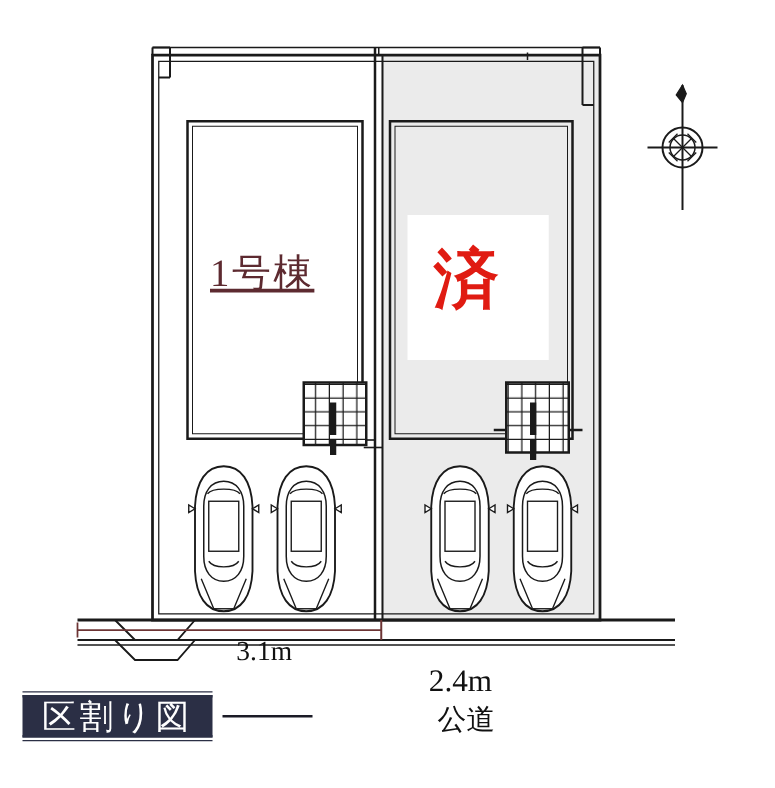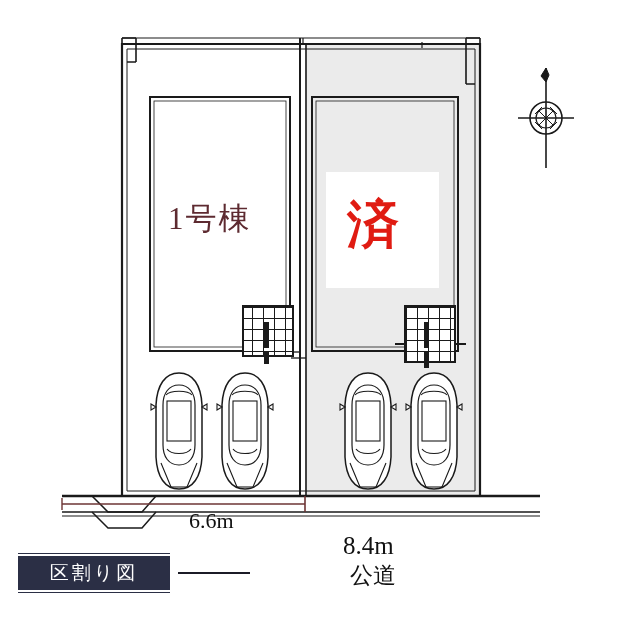"1号棟" #lot-left-label { text-decoration: none -> underline }
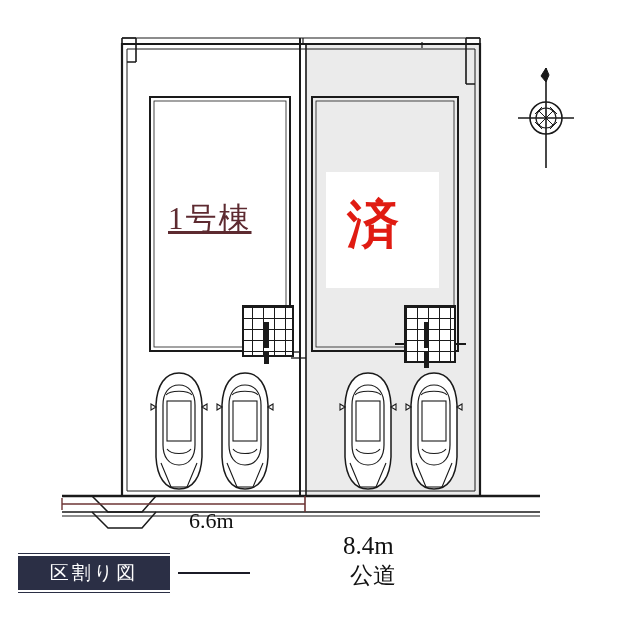"6.6m" div.txt { text: 6.6m -> 3.1m }
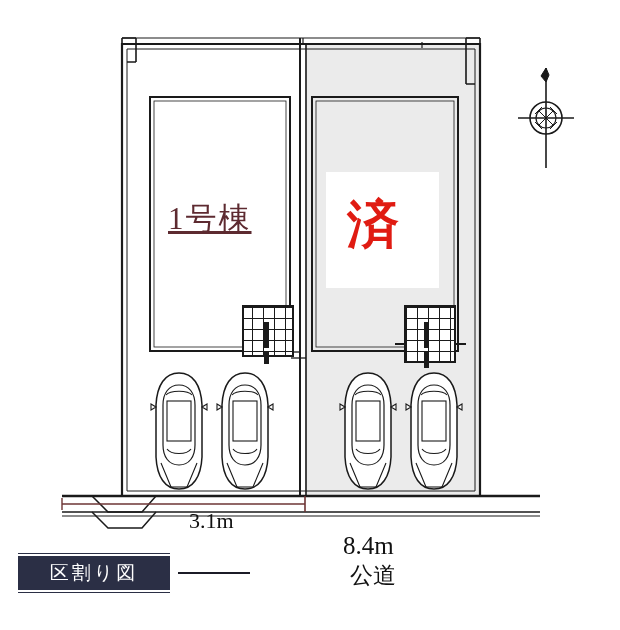"8.4m" div.txt { text: 8.4m -> 2.4m }
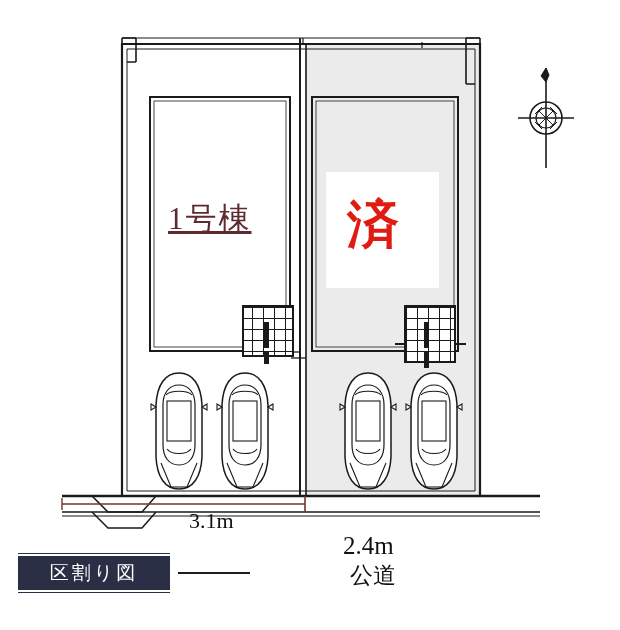"区割り図" #caption-text { font-size: 19px -> 27px }
